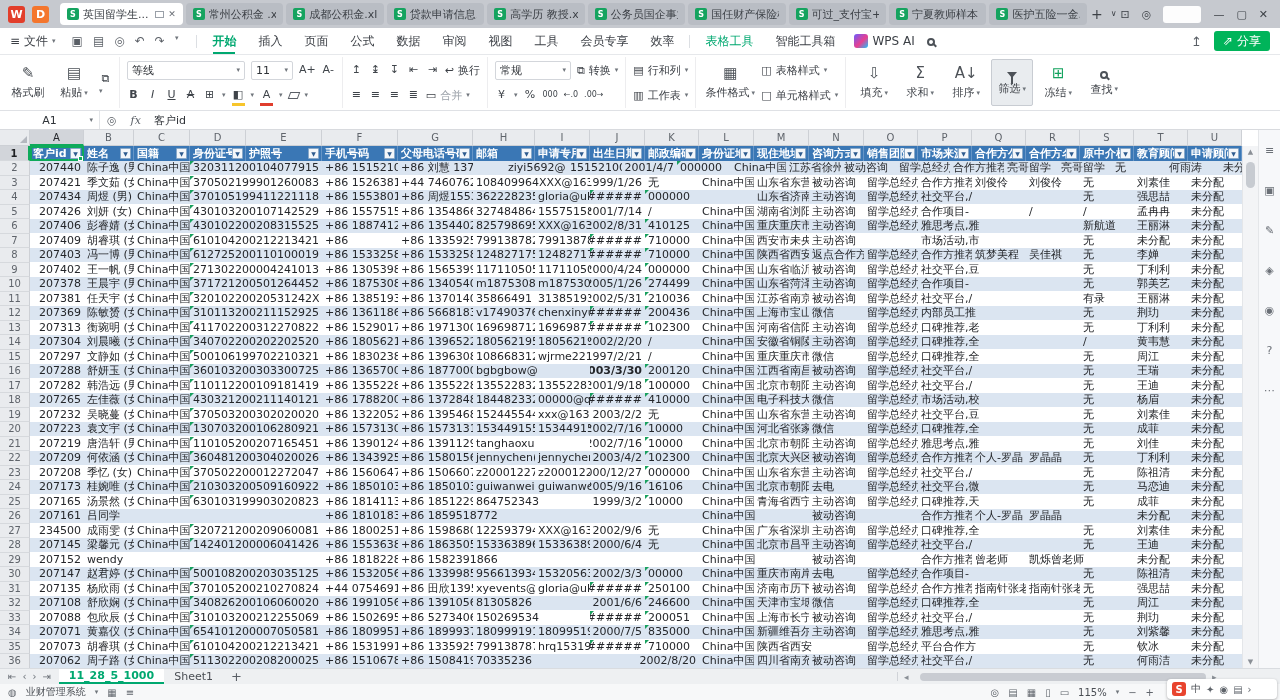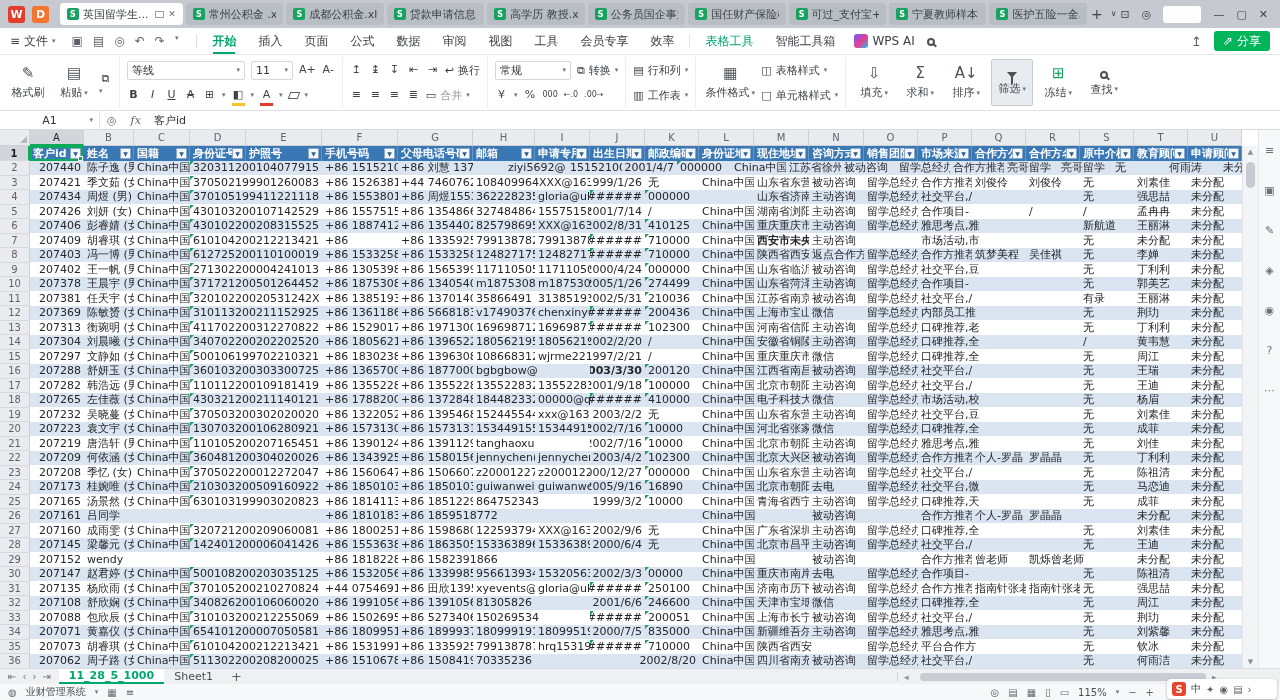"西安市未央" div.dcell { font-weight: bold -> none }
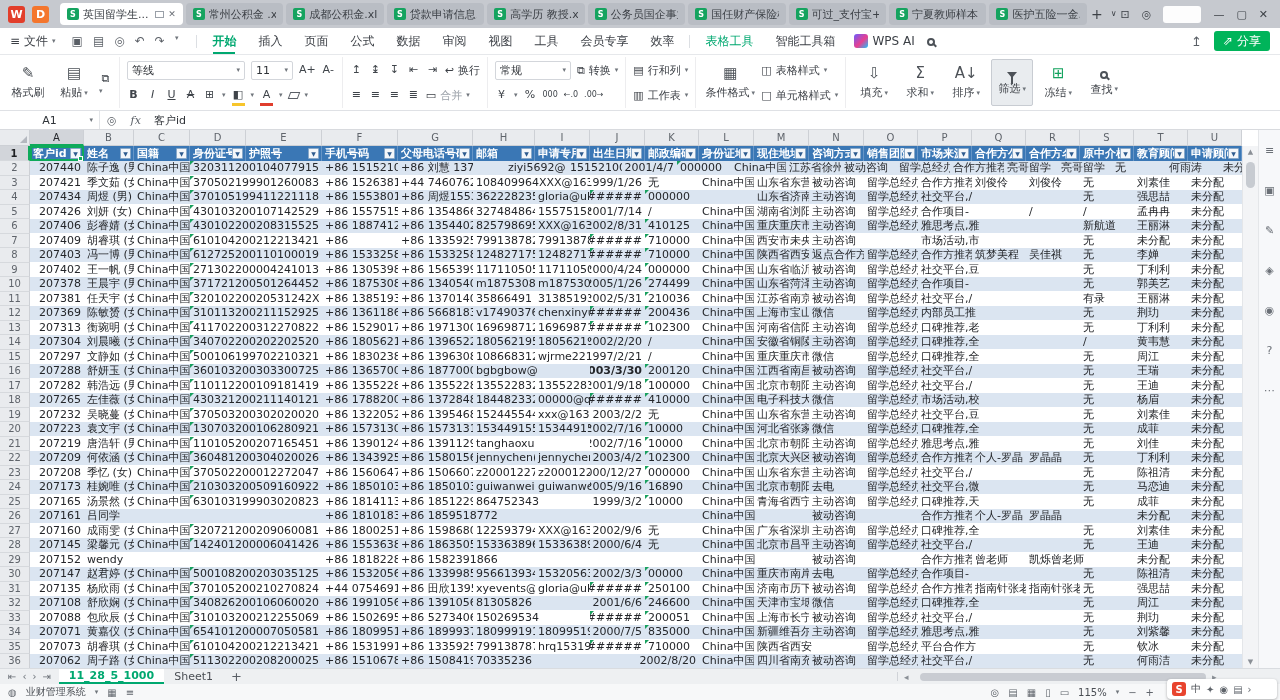"16890" div.dcell { text: 16890 -> 16106 }
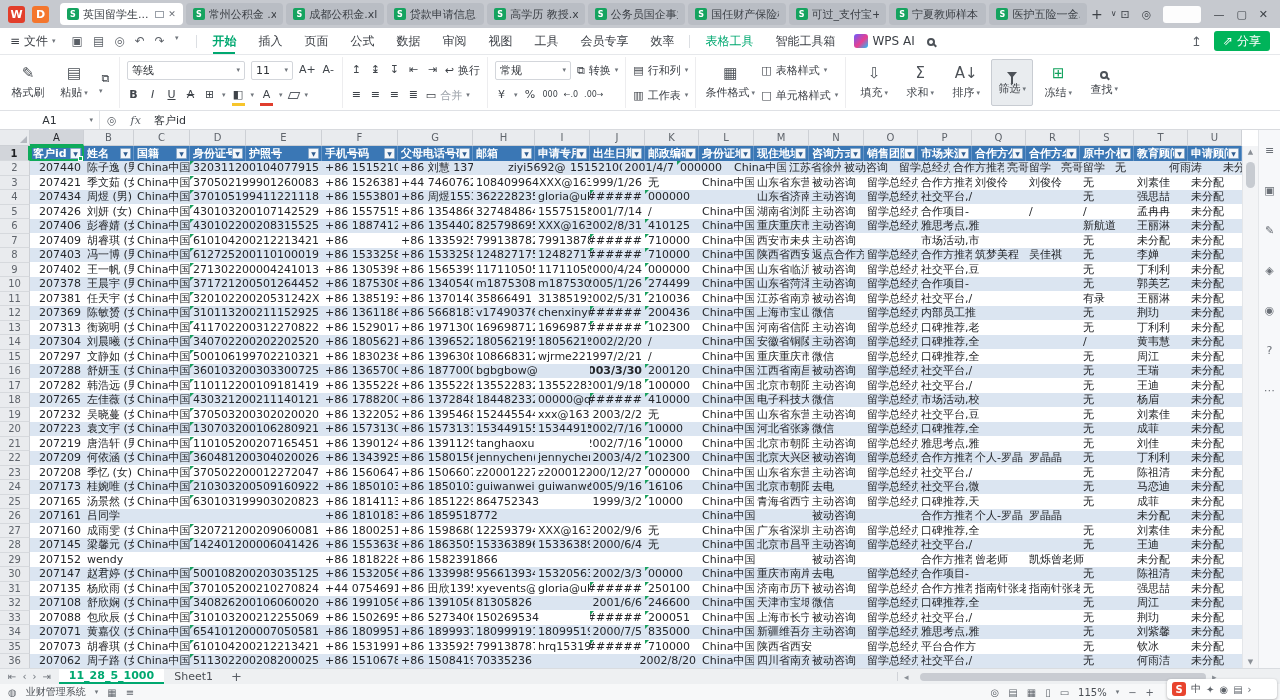"207160" div.dcell { text: 207160 -> 234500 }
